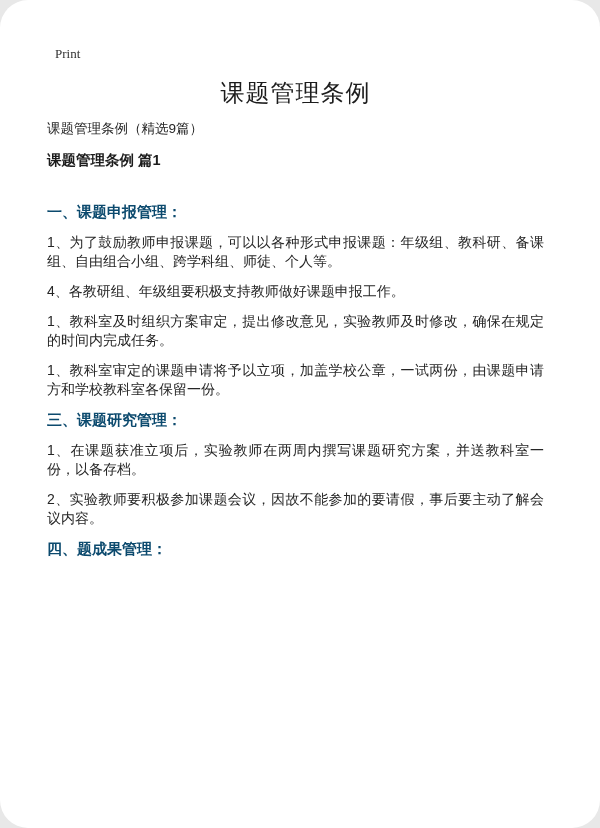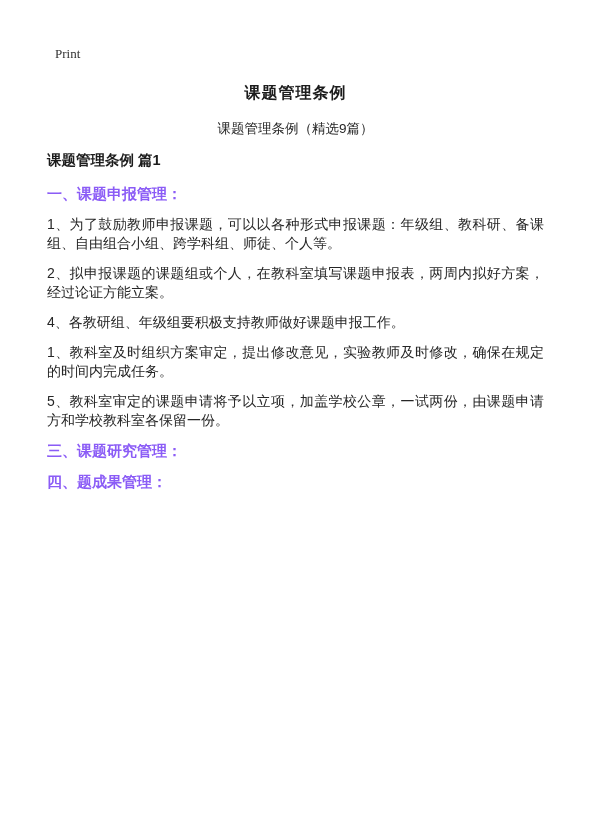"Print" .page { border-radius: none -> 28px }
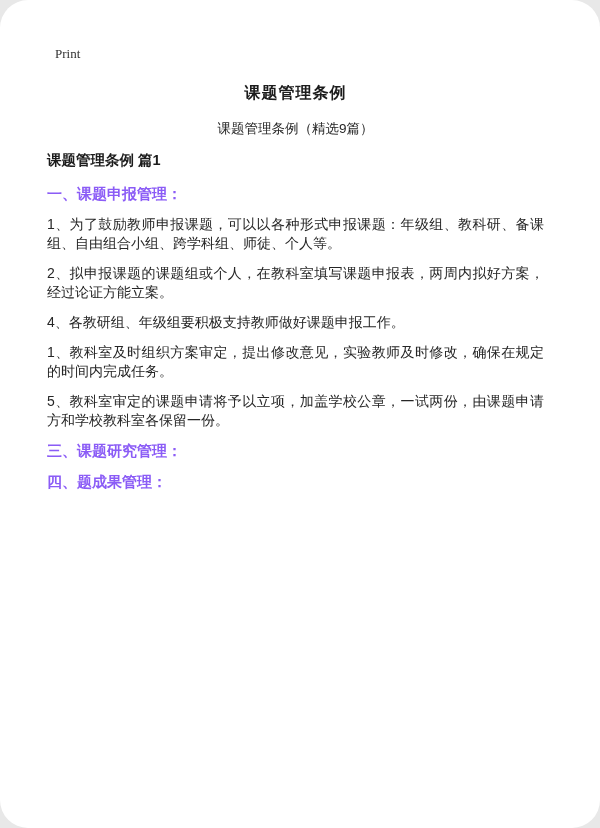"课题管理条例" .doc-title { font-size: 16px -> 24px; font-weight: 700 -> 400 }
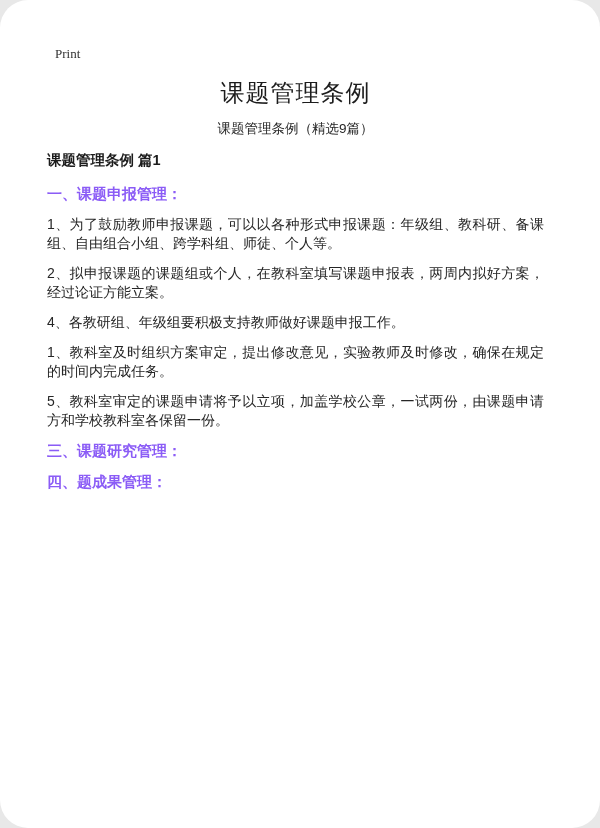"课题管理条例（精选9篇）" .doc-subtitle { text-align: center -> none }
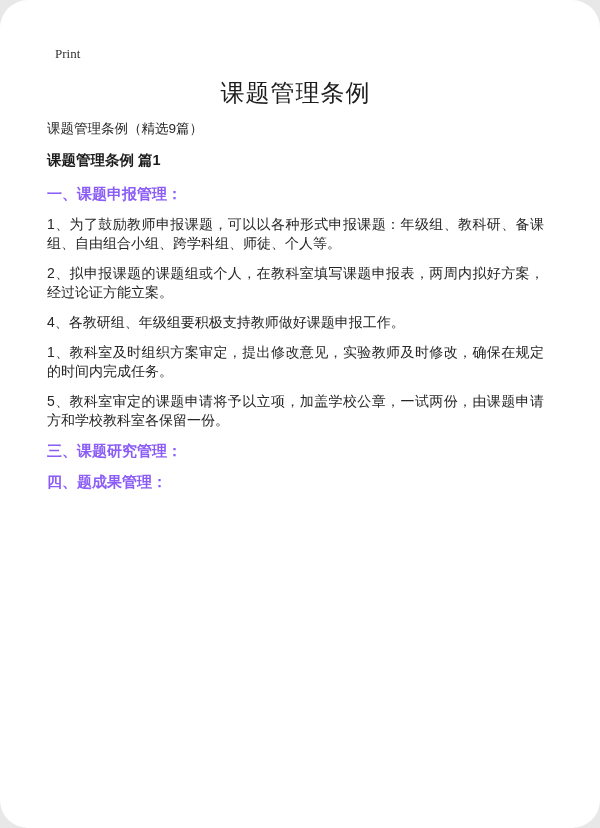"课题管理条例 篇1" .part-heading { margin: 0 0 14px 0 -> 0 0 32px 0 }
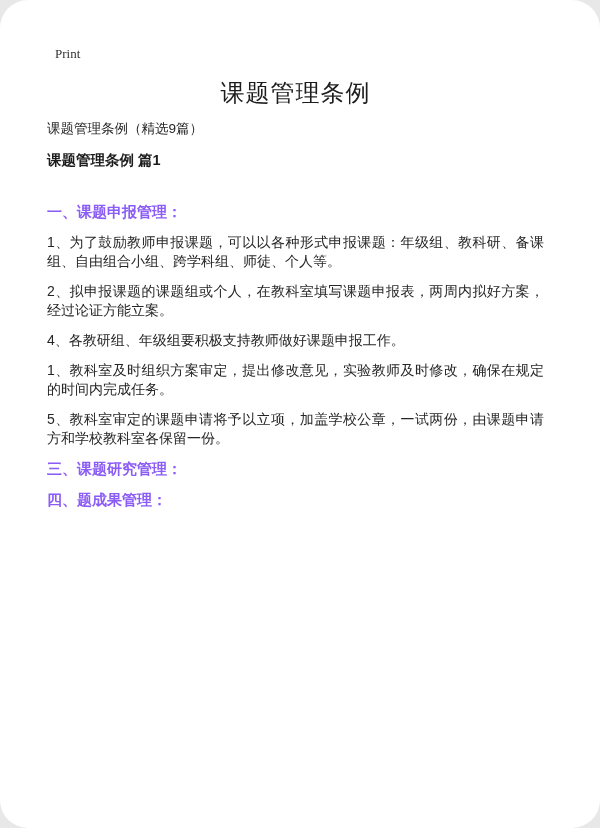"一、课题申报管理：" .block-h { color: #8b5cf6 -> #0c4a6e }
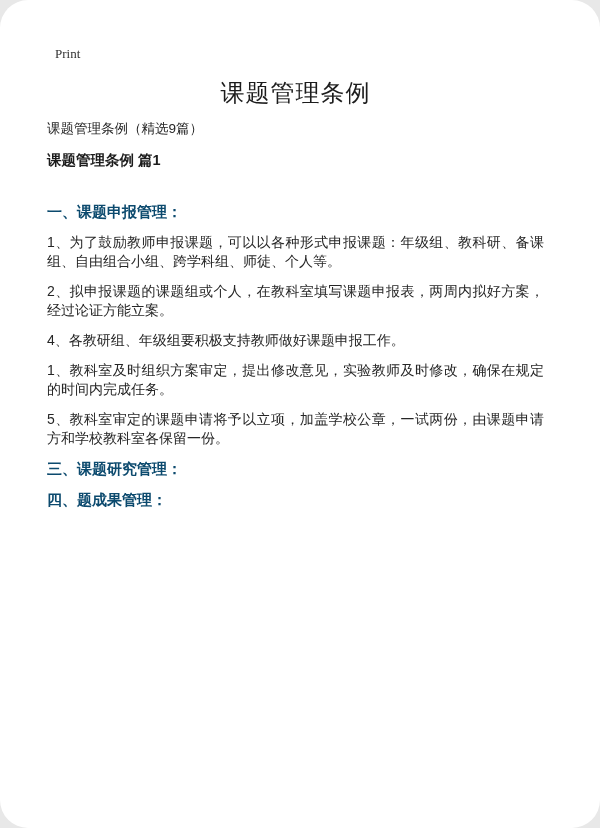"2、拟申报课题的课题组或个人，在教科室填写课题申报表，两周内拟好方案，经过论证方" div.block-p { html: <div>2、拟申报课题的课题组或个人，在教科室填写课题申报表，两周内拟好方案，经过论证方能立案。</div> -> none }
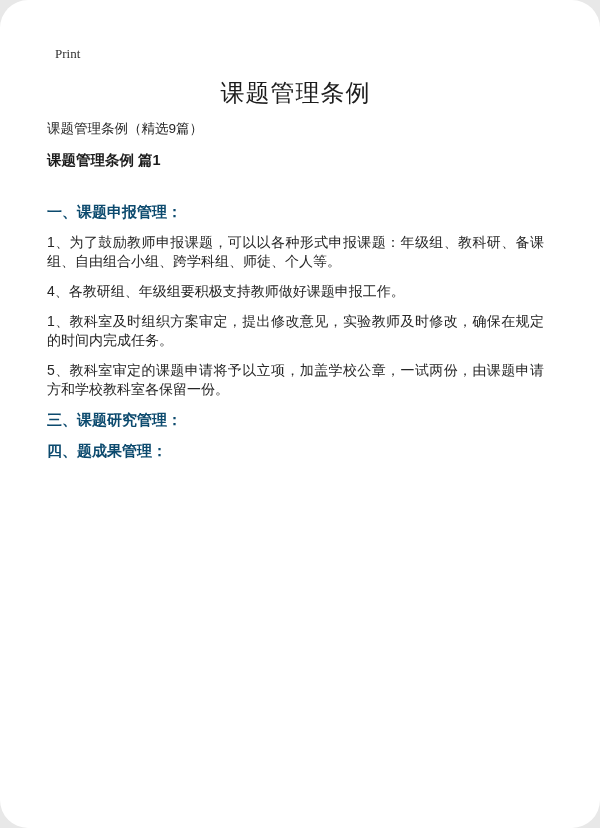"5、教科室审定的课题申请将予以立项，加盖学校公章，一试两份，由课题申请方和学校教" div.block-p { text: 5 -> 1 }
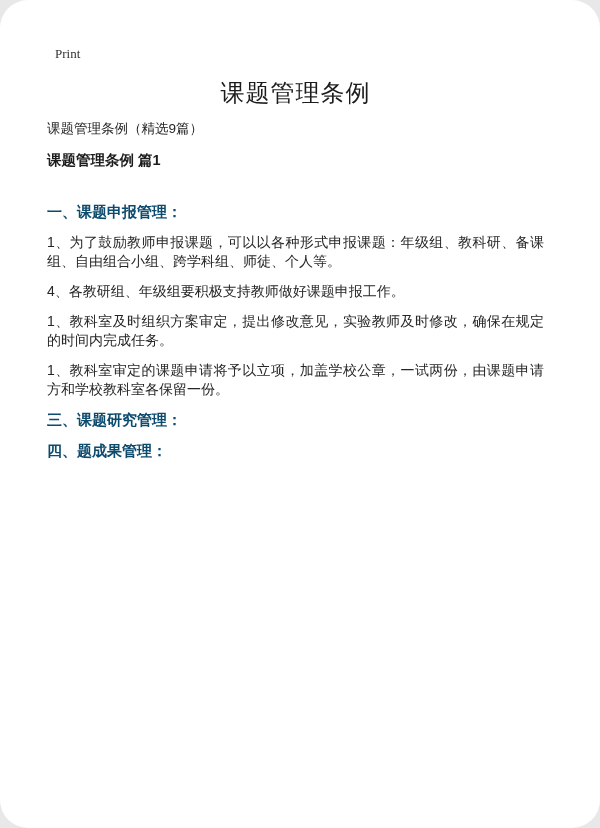"1、在课题获准立项后，实验教师在两周内撰写课题研究方案，并送教科室一份，以备存档" div.block-p { html: none -> <div>1、在课题获准立项后，实验教师在两周内撰写课题研究方案，并送教科室一份，以备存档。</div> }
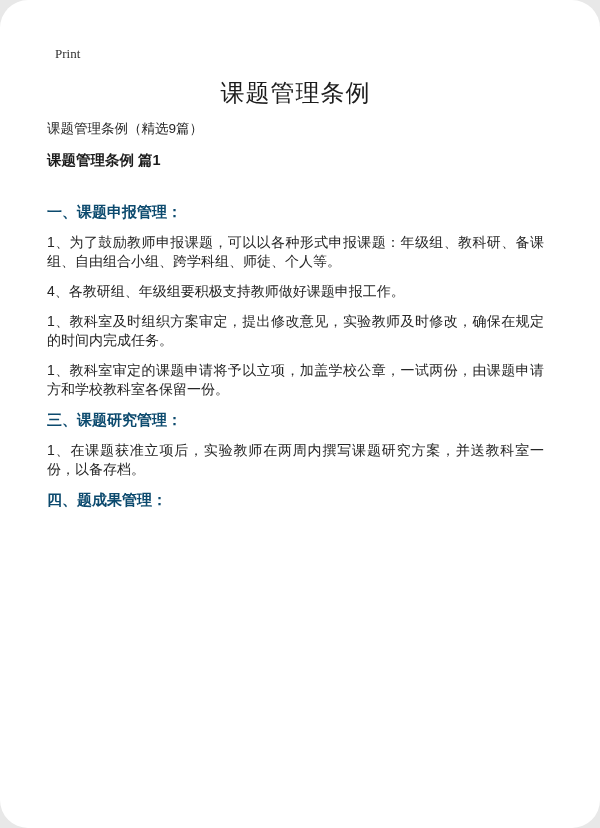"2、实验教师要积极参加课题会议，因故不能参加的要请假，事后要主动了解会议内容。" div.block-p { html: none -> <div>2、实验教师要积极参加课题会议，因故不能参加的要请假，事后要主动了解会议内容。</div> }
